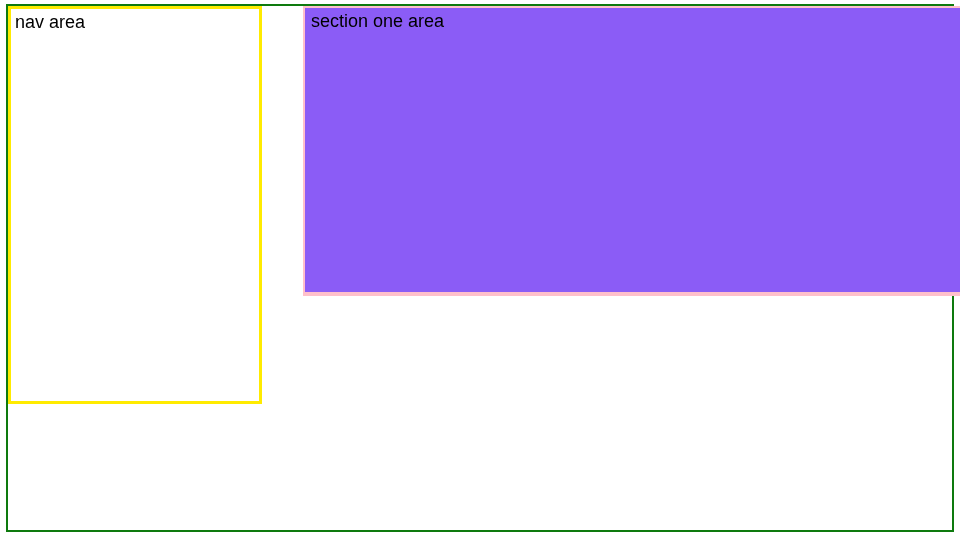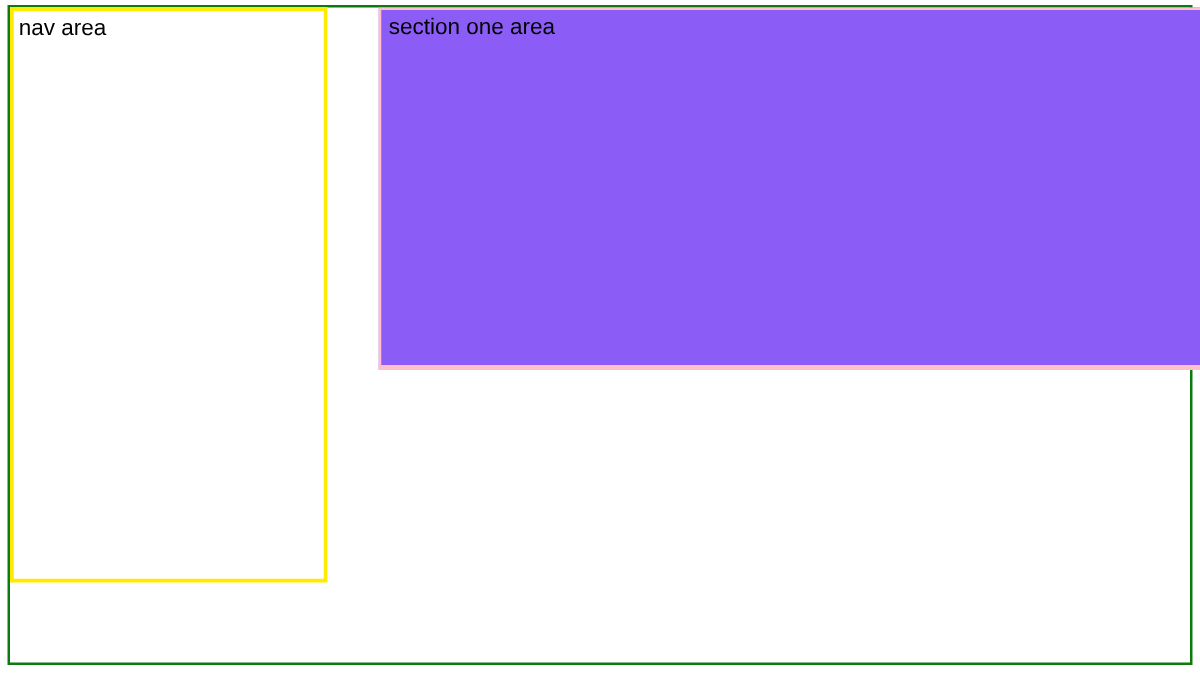"nav area" .nav-area { height: 460px -> 398px }
